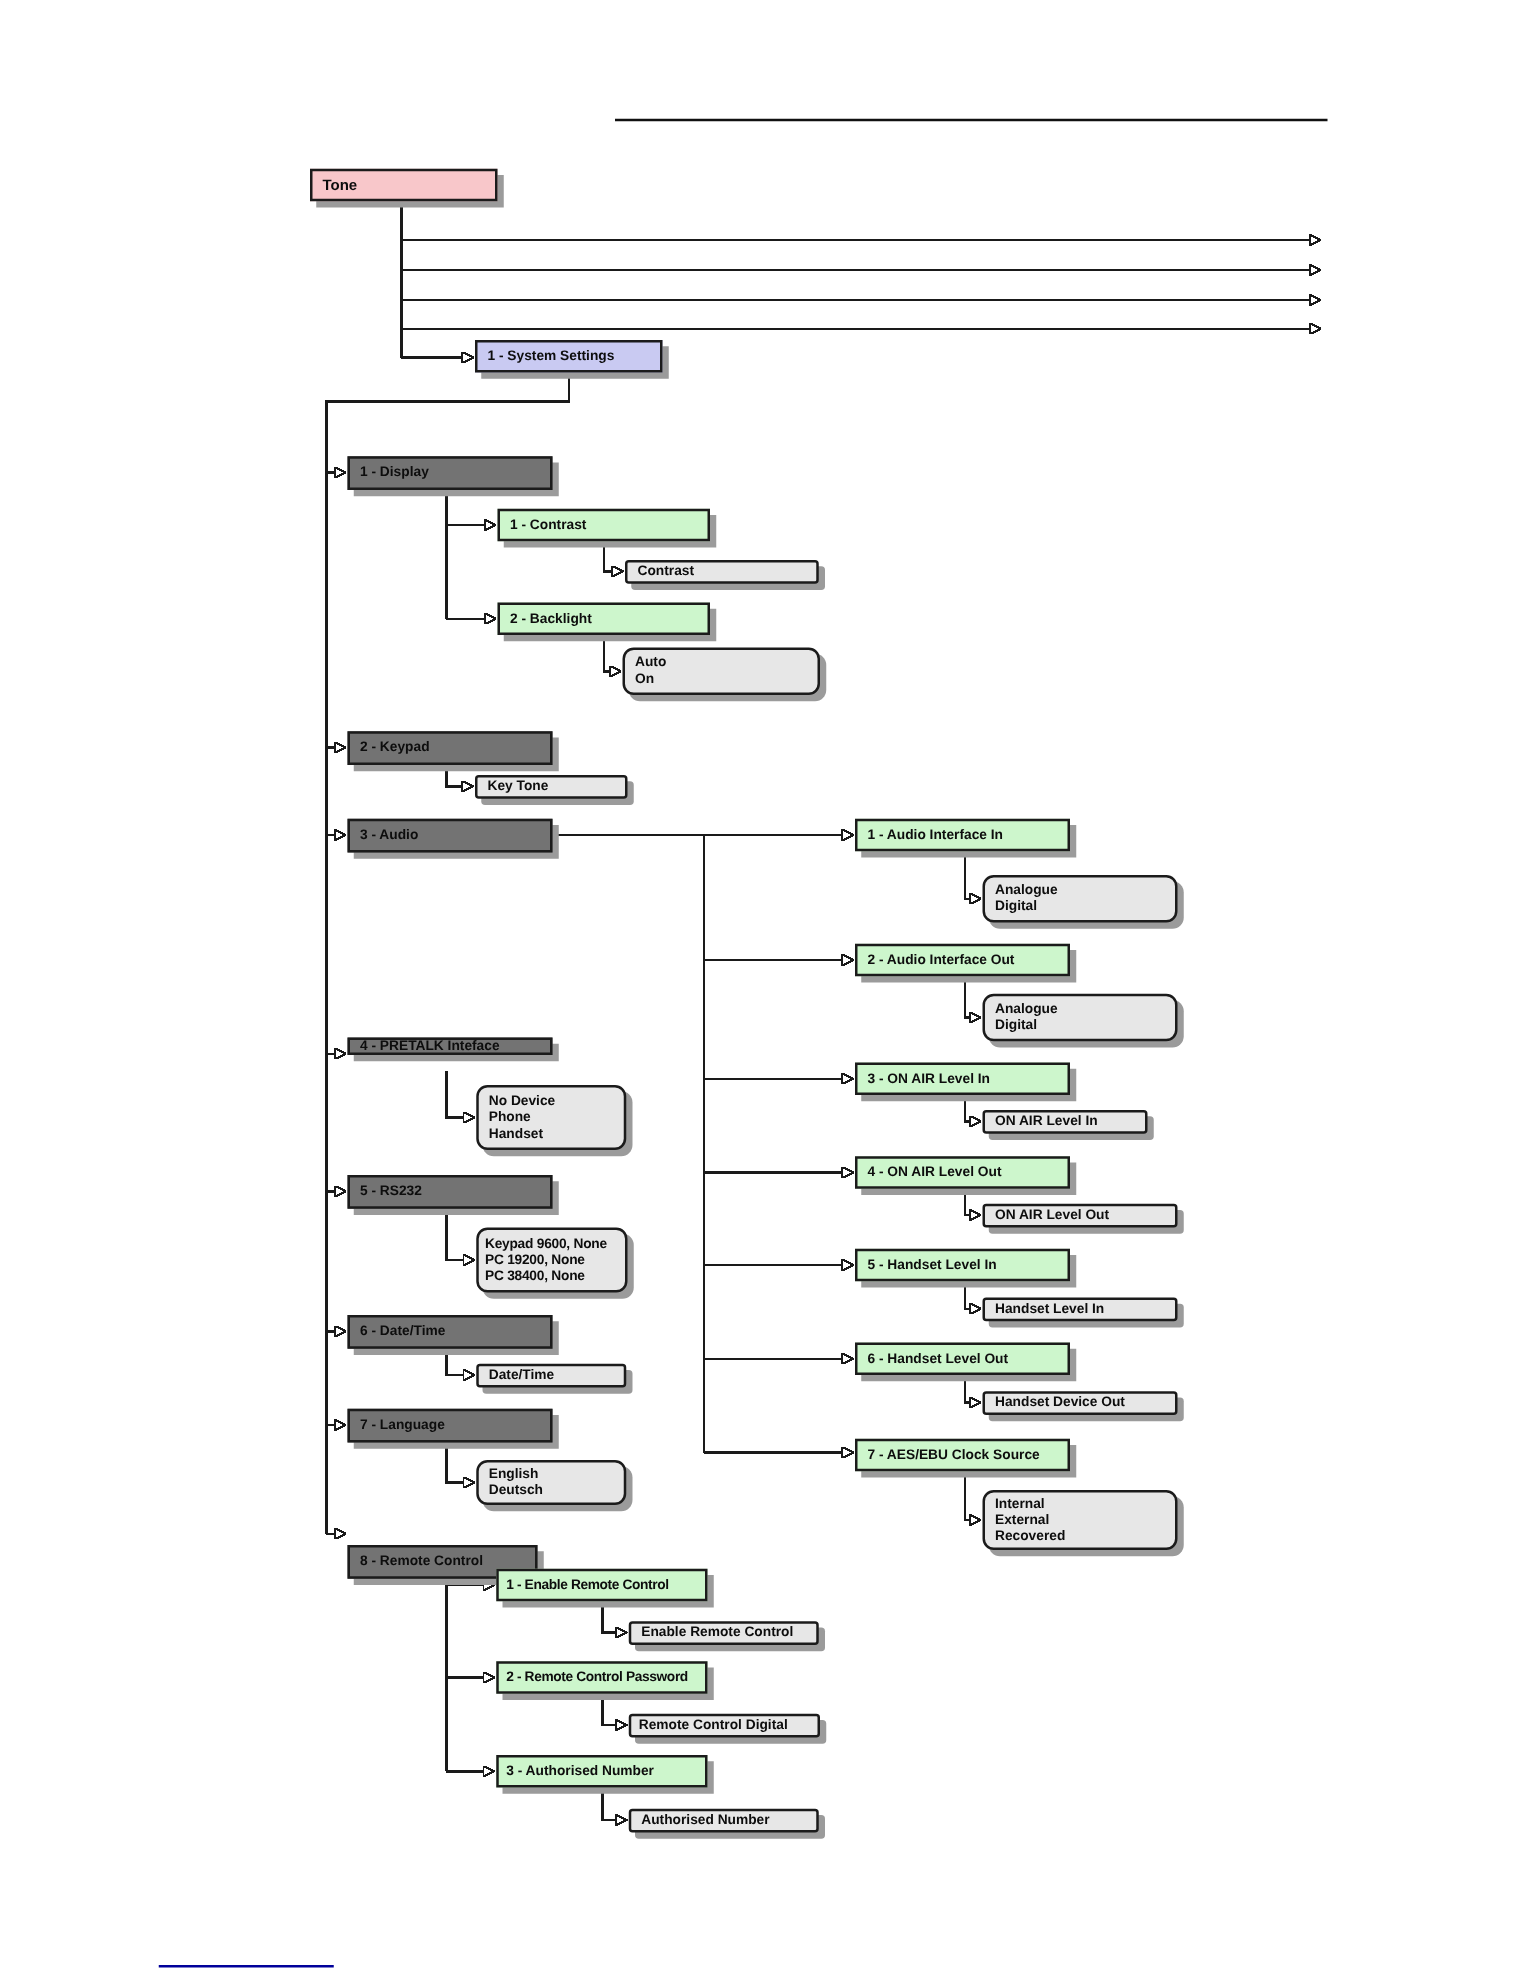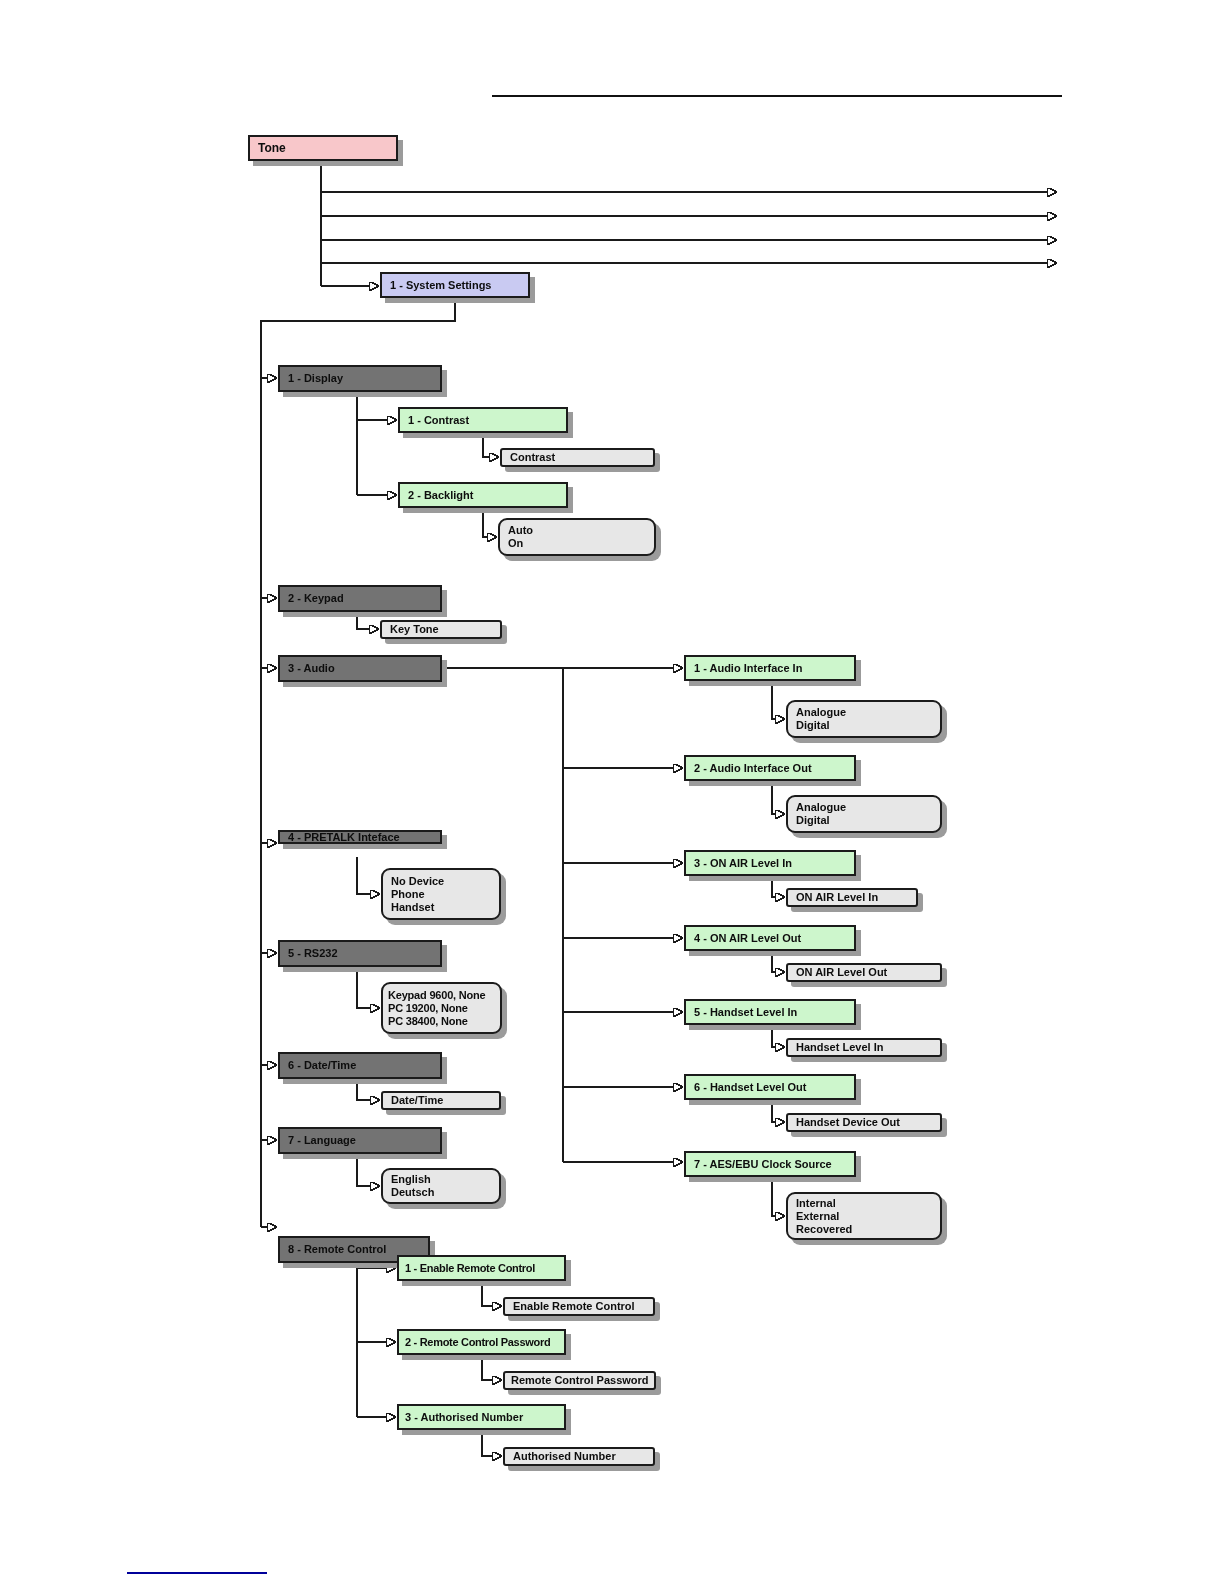"Remote Control Password" span.lbl { text: Password -> Digital }
